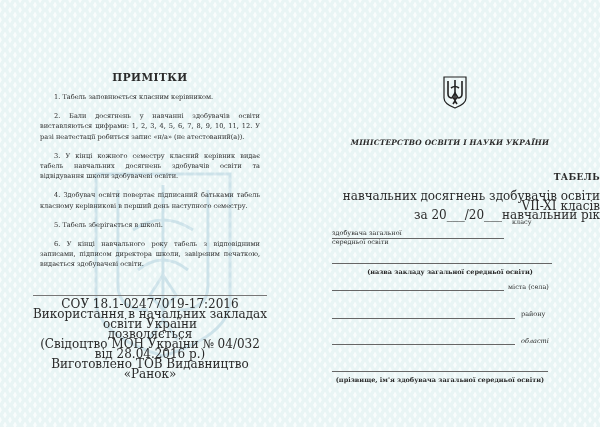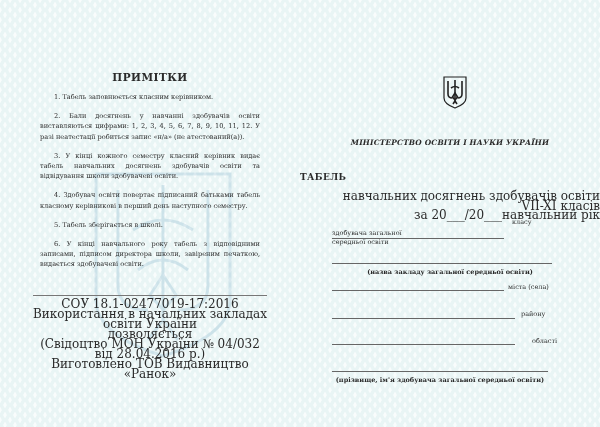"ТАБЕЛЬ" .tabel { text-align: left -> right }
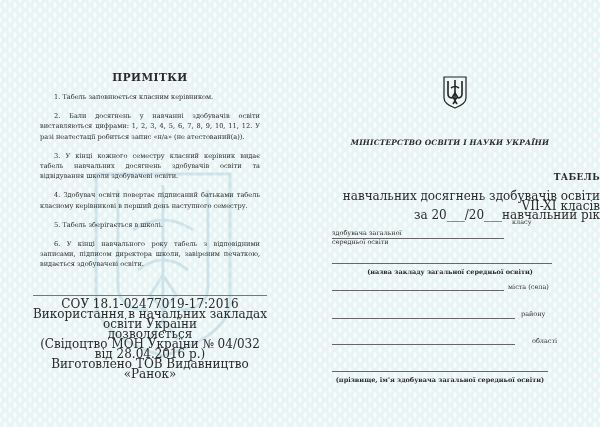"області" div.row { font-style: none -> italic; left: 232px -> 221px }
